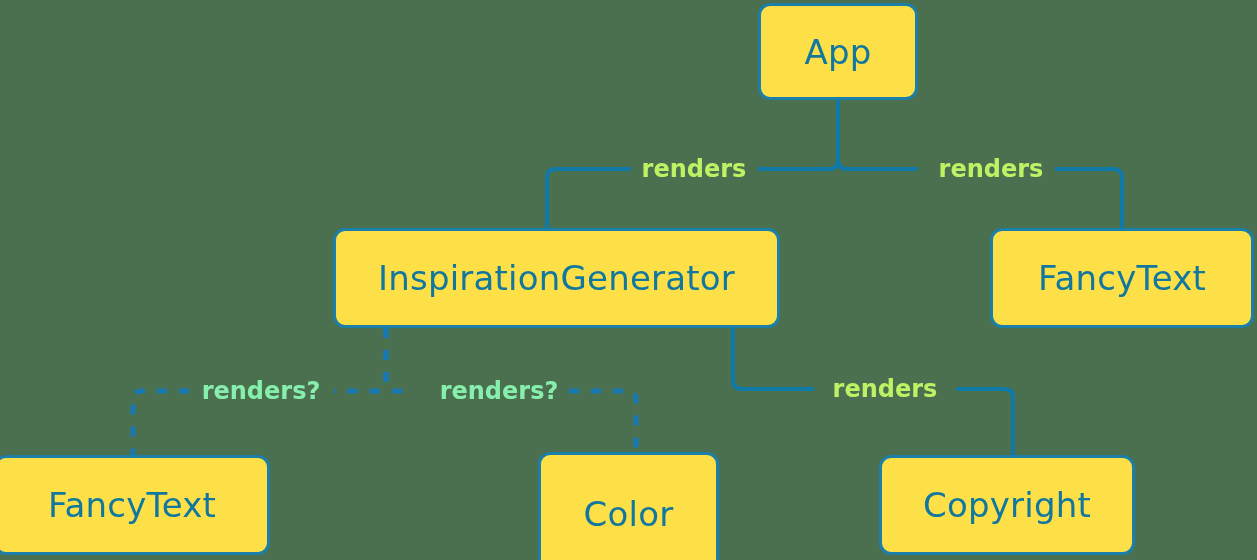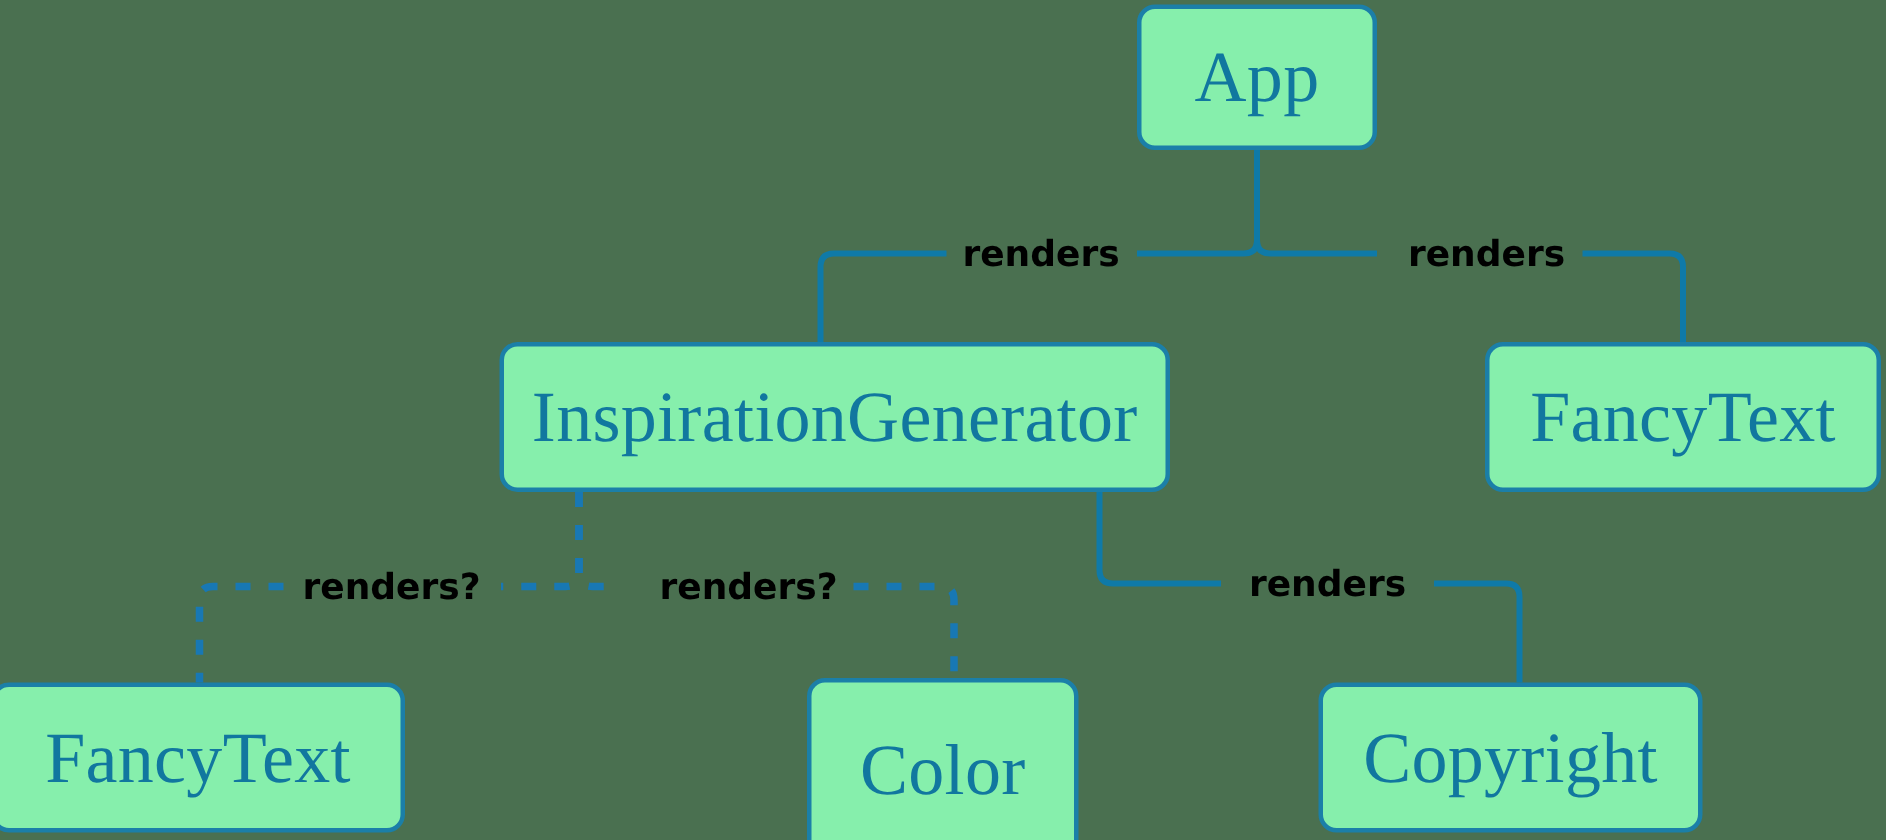"App" .node { background: #86efac -> #fde047; font-family: Liberation Serif, serif -> none; font-size: 48px -> 34px }
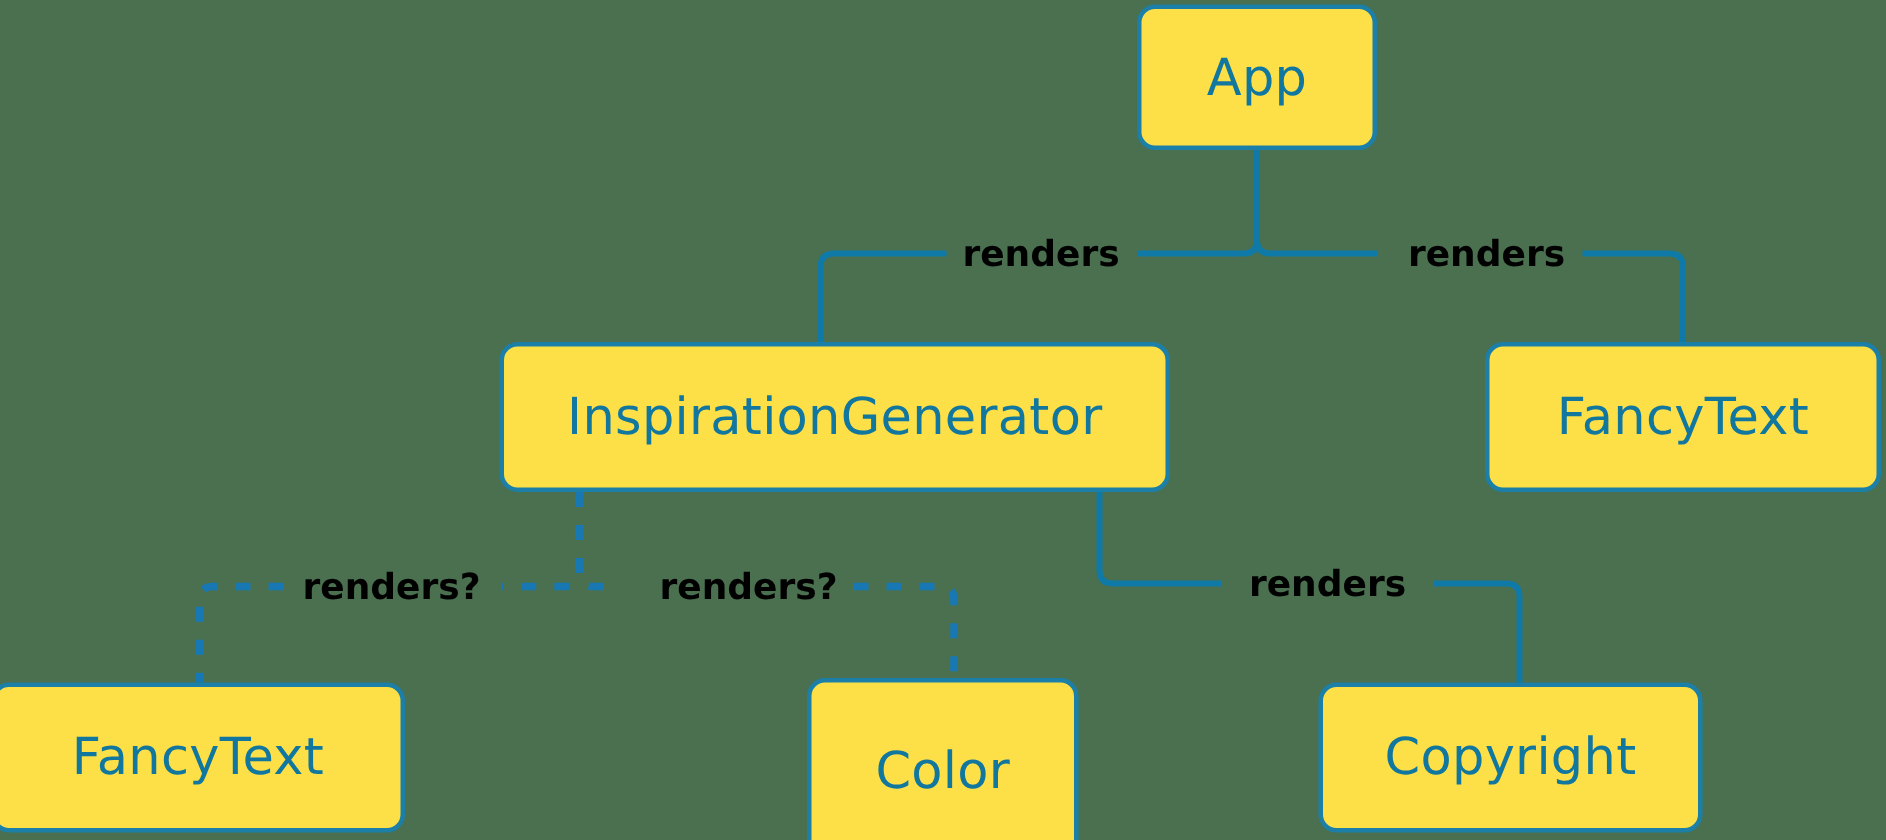"renders" .edge-label.solid-label { color: #000000 -> #bef264 }
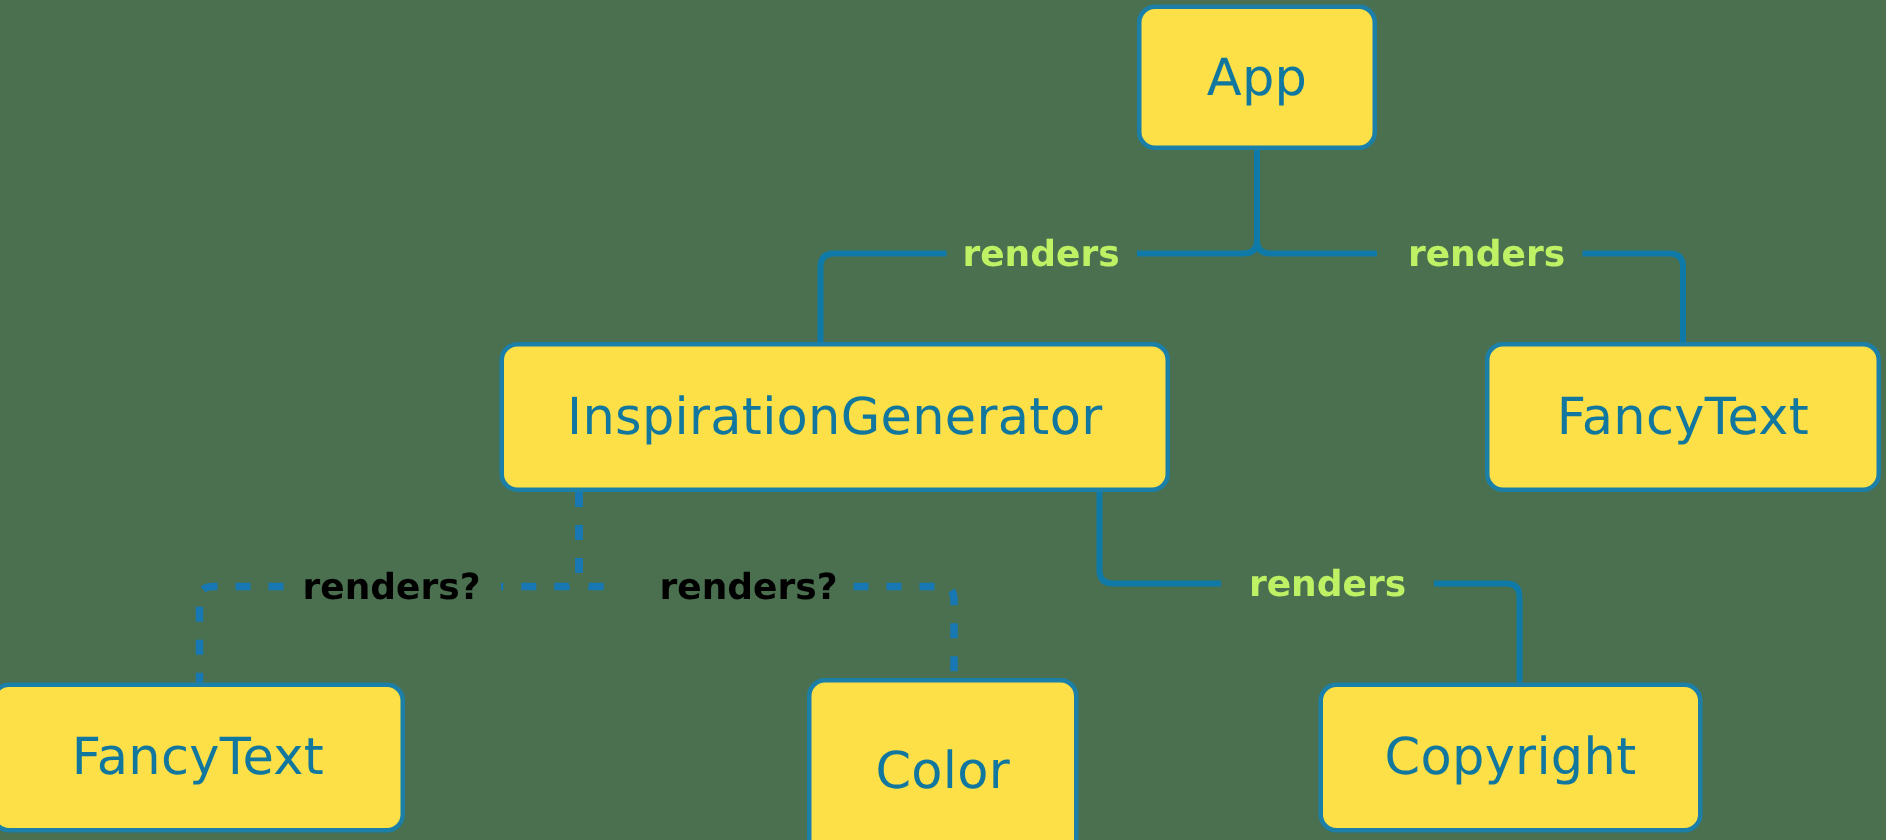"renders?" .edge-label.dashed-label { color: #000000 -> #86efac }
